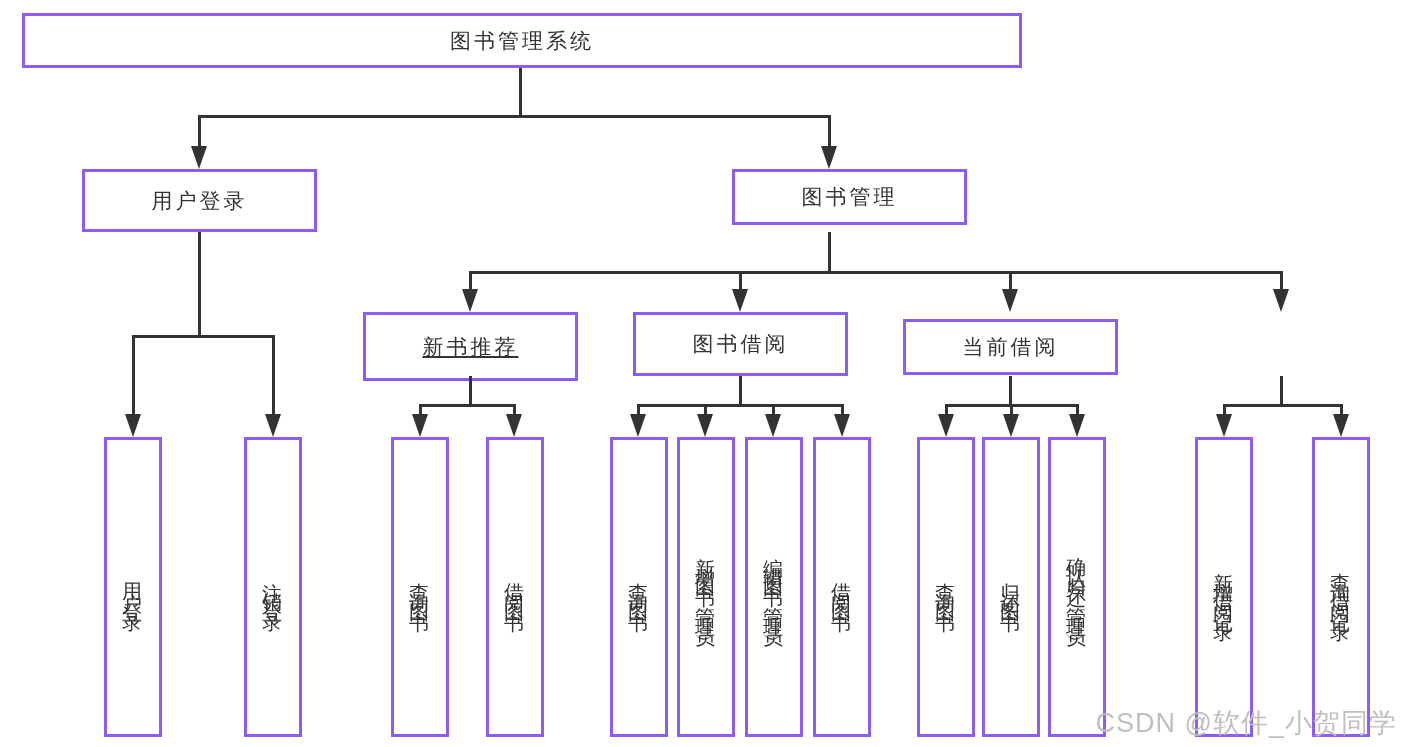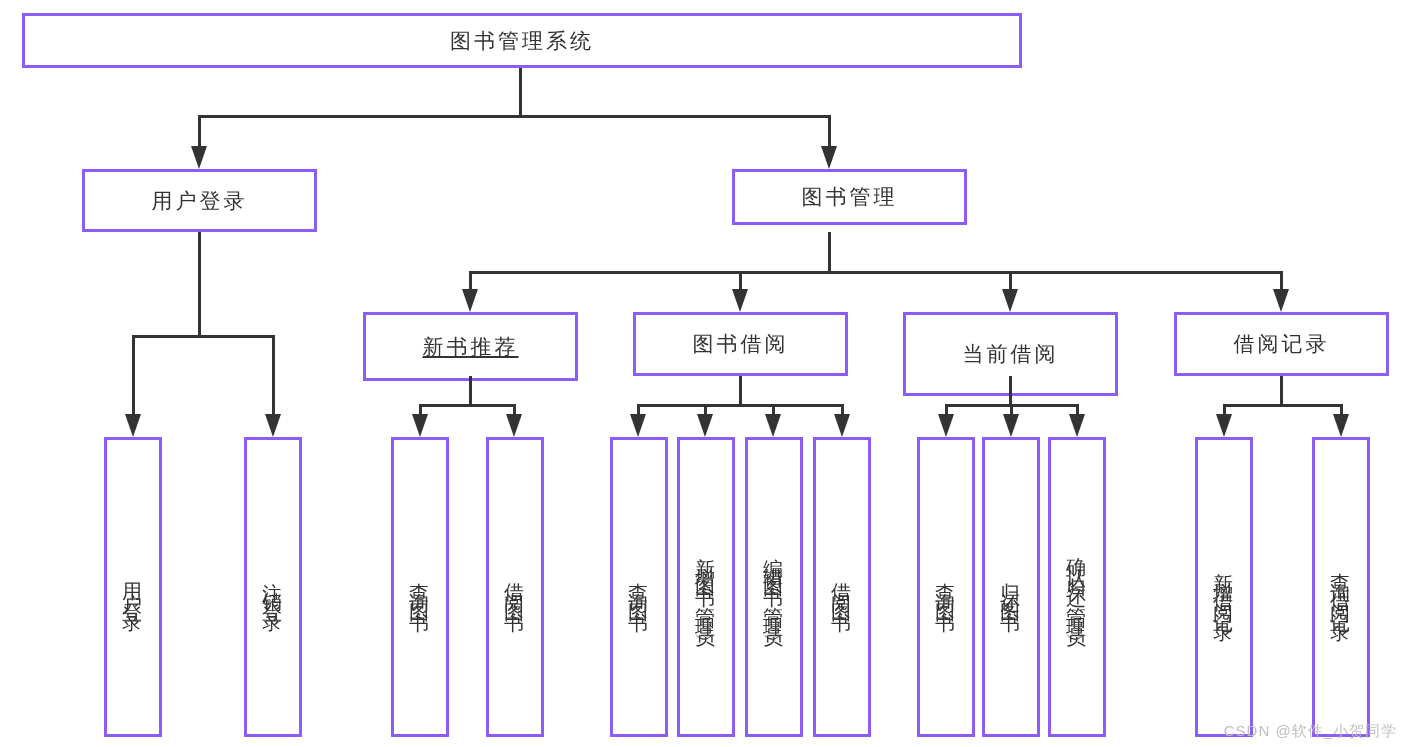"当前借阅" div.box { height: 84px -> 56px; top: 312px -> 319px }
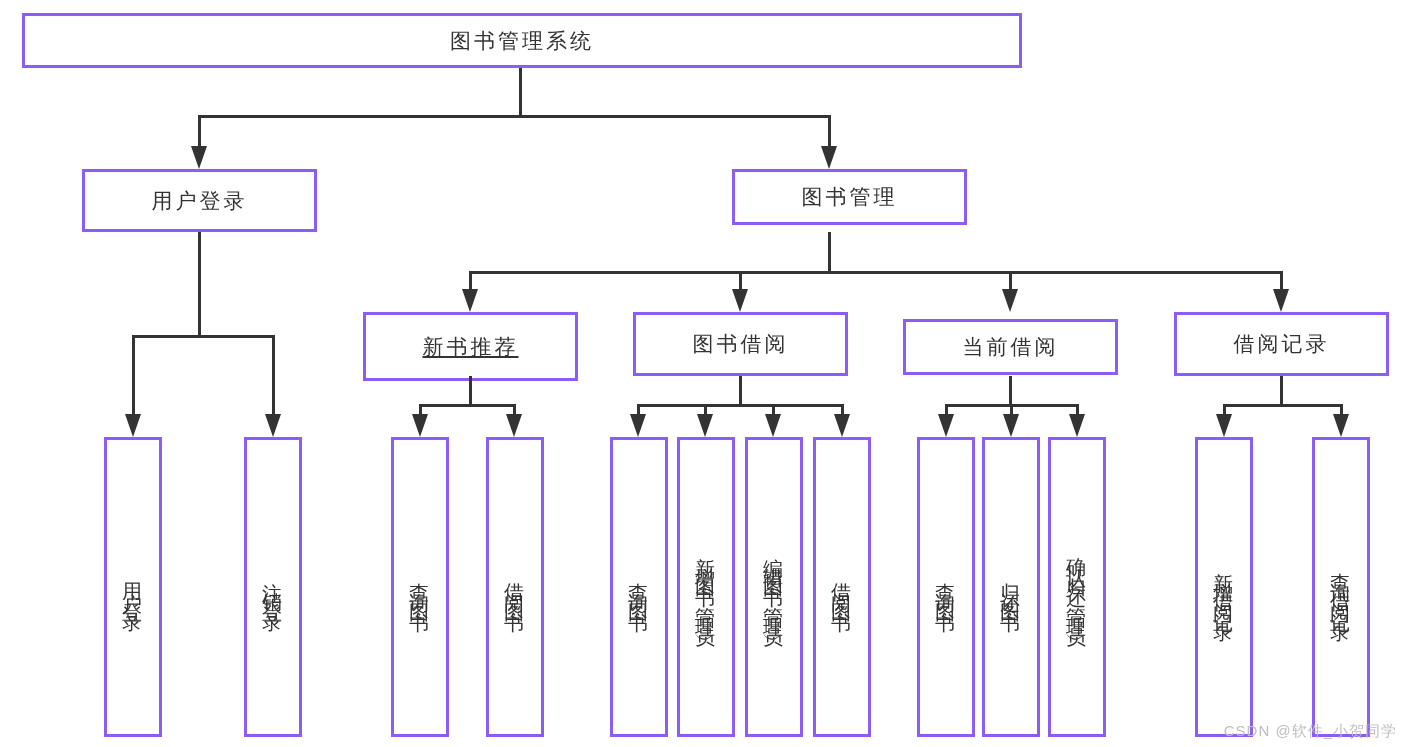"借阅记录" div.box { html: <div>借阅记录</div> -> none }
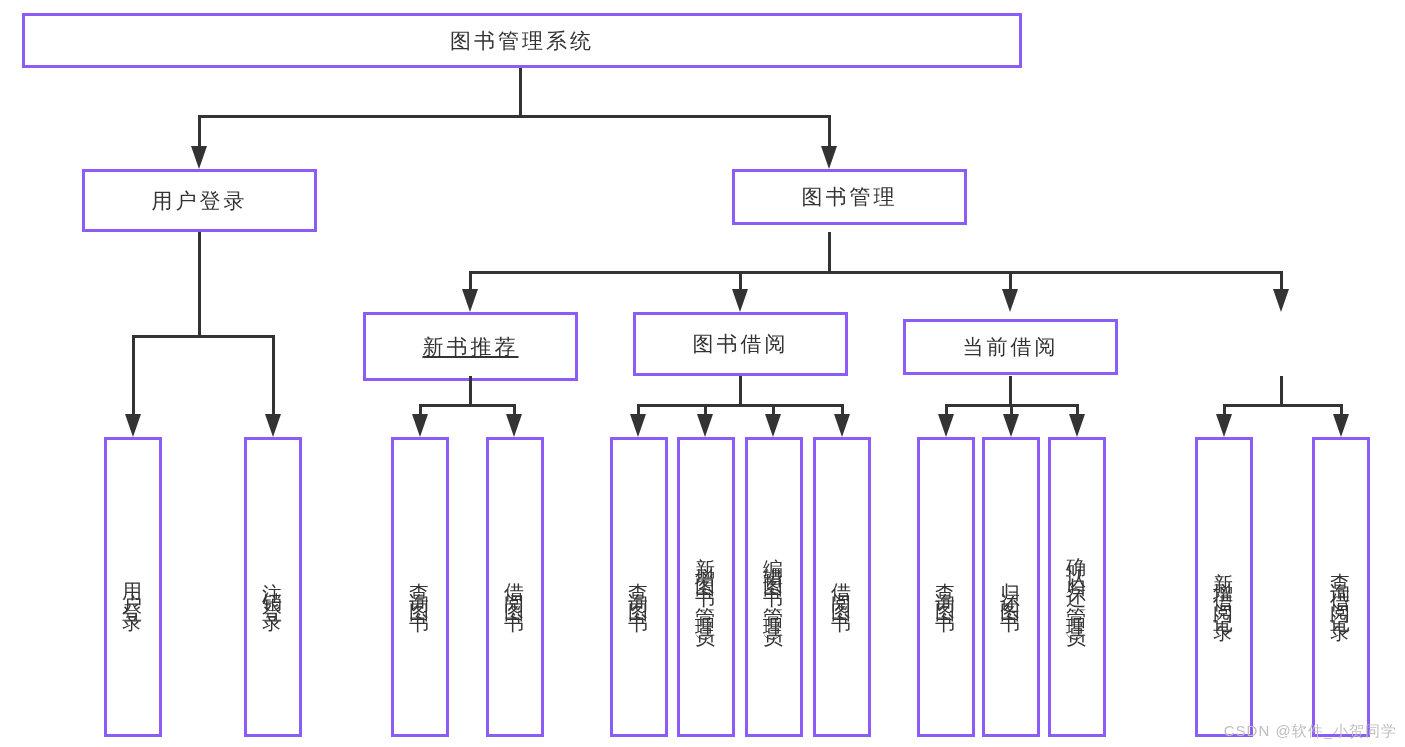"CSDN @软件_小贺同学" .watermark { font-size: 15px -> 27px }
